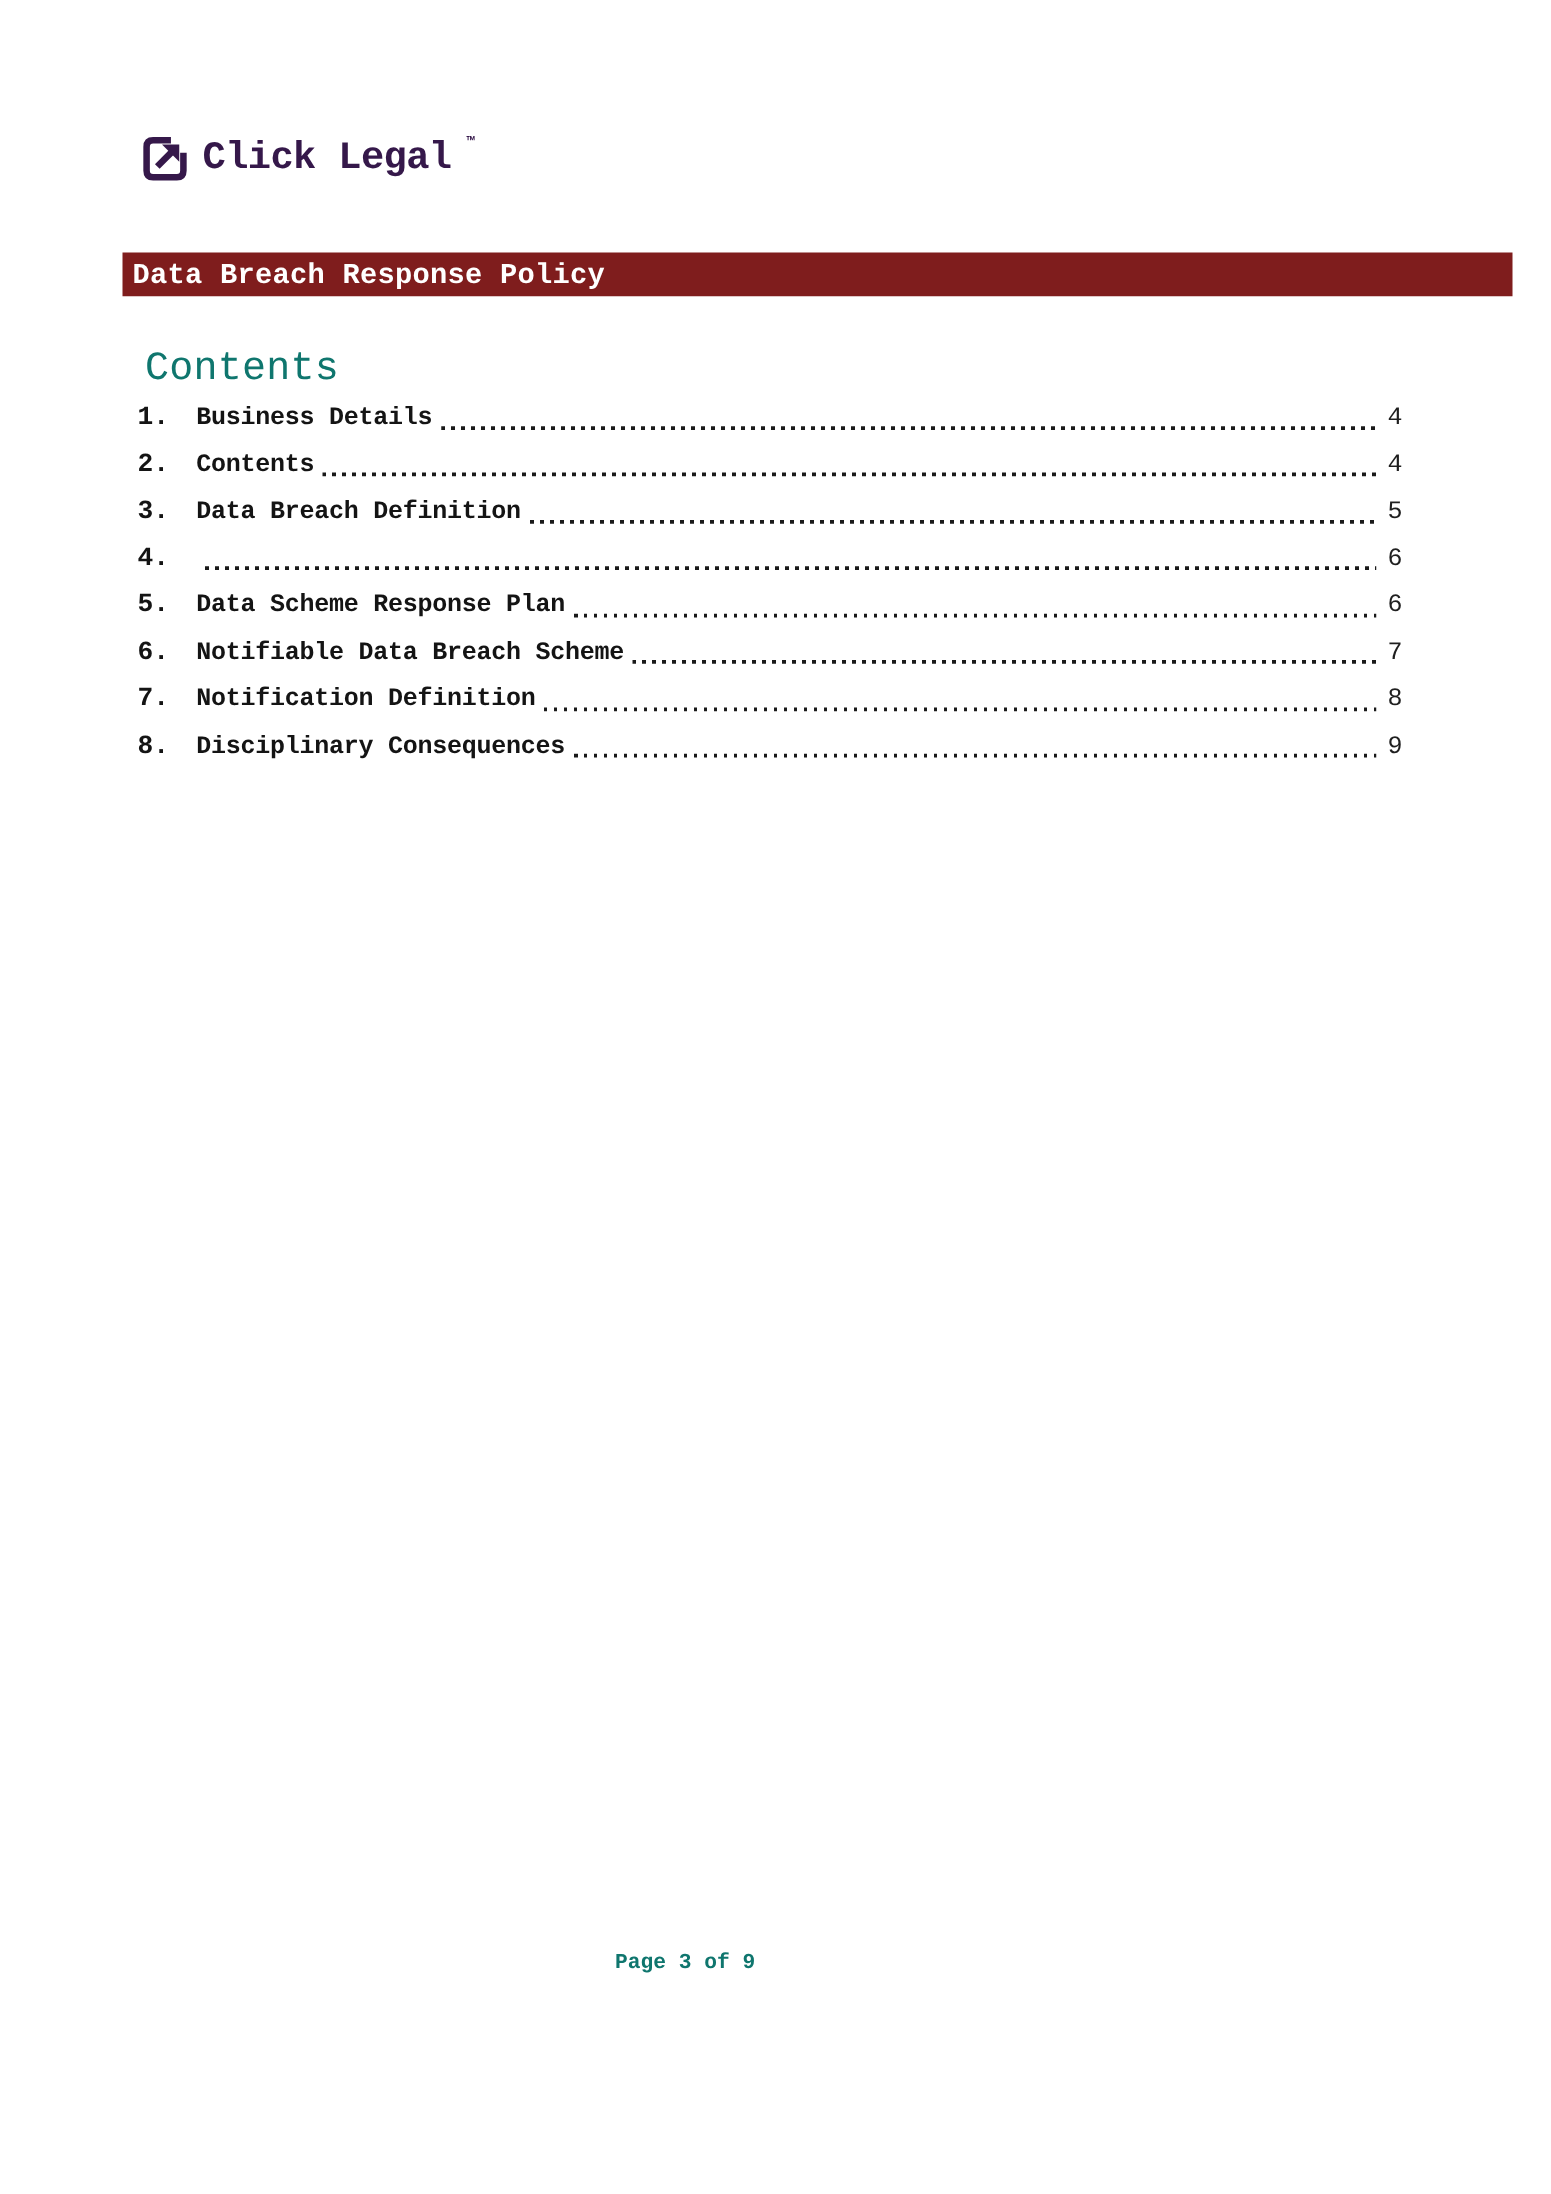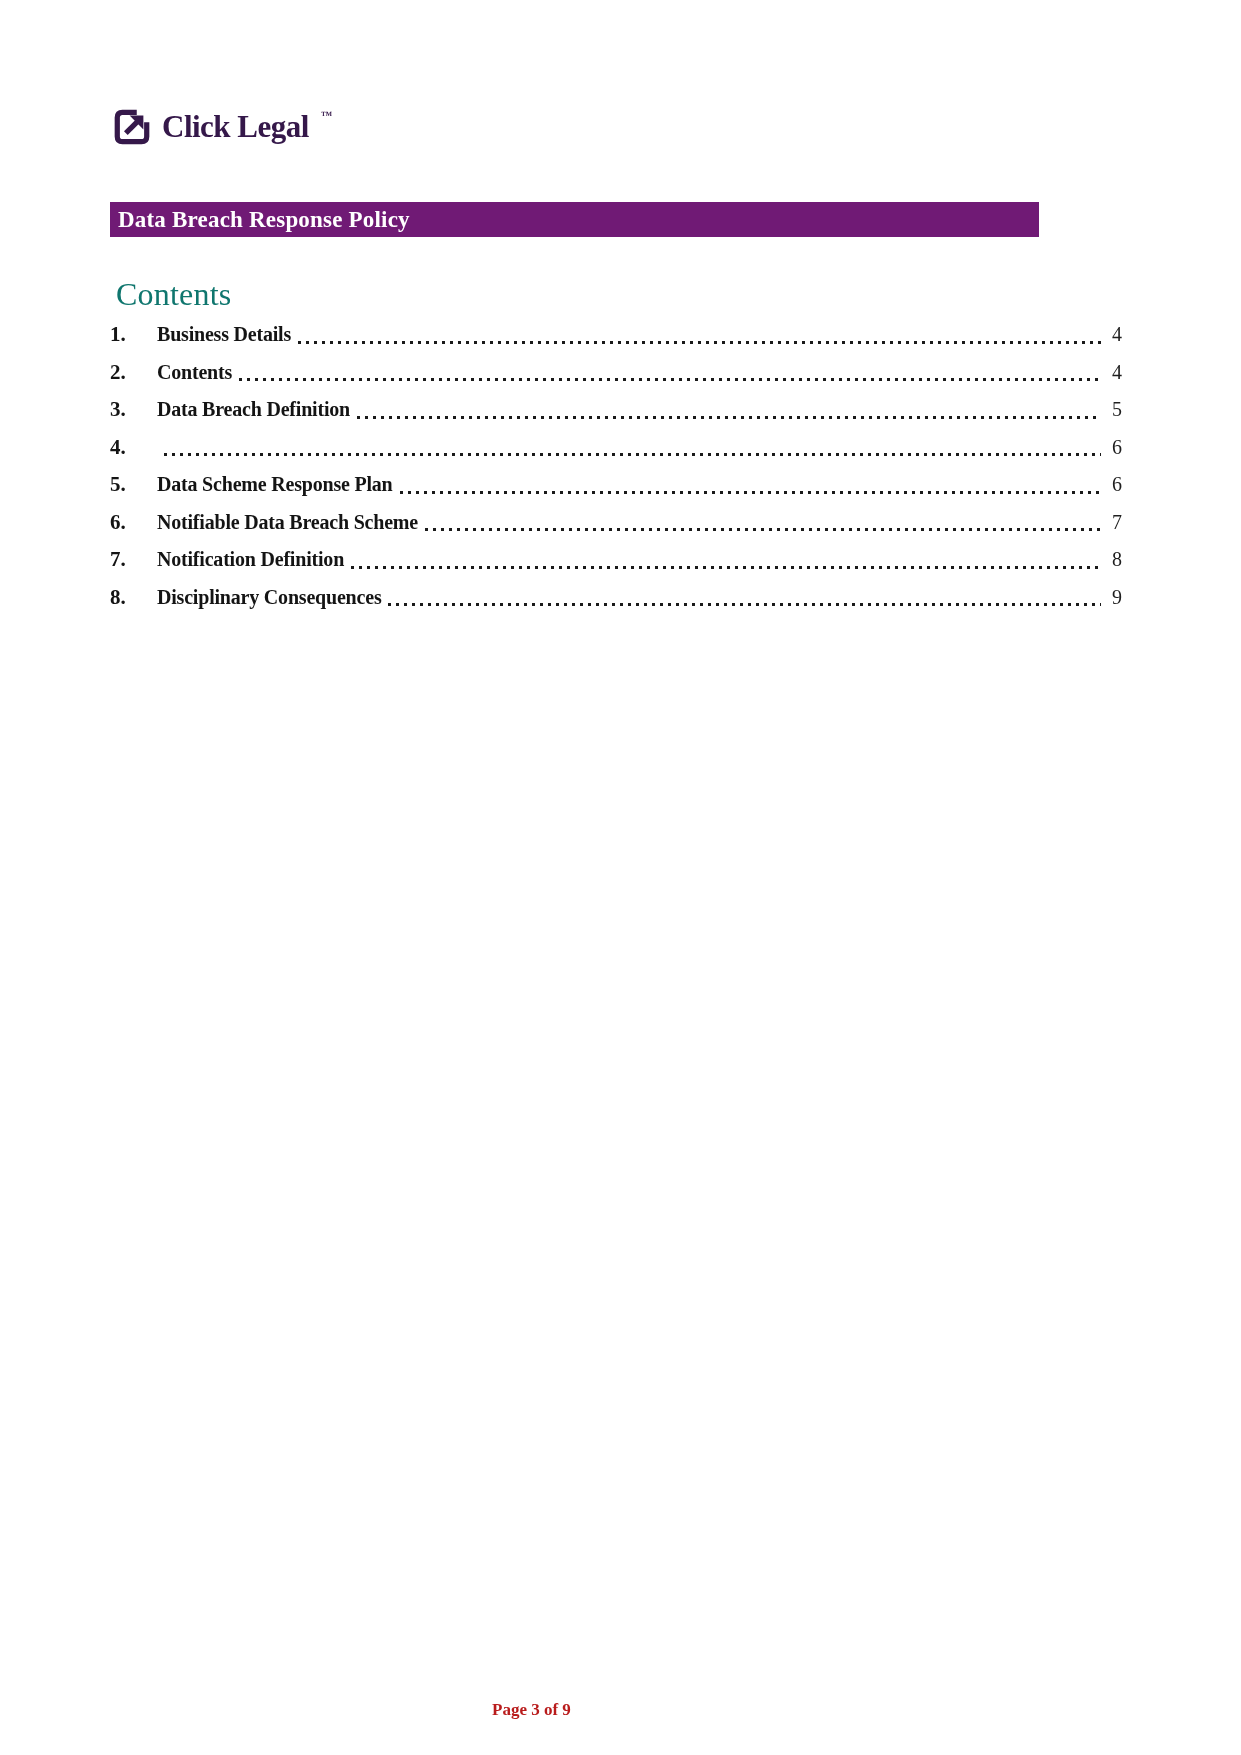"Click Legal" .page { font-family: Liberation Serif, serif -> Liberation Mono, monospace }
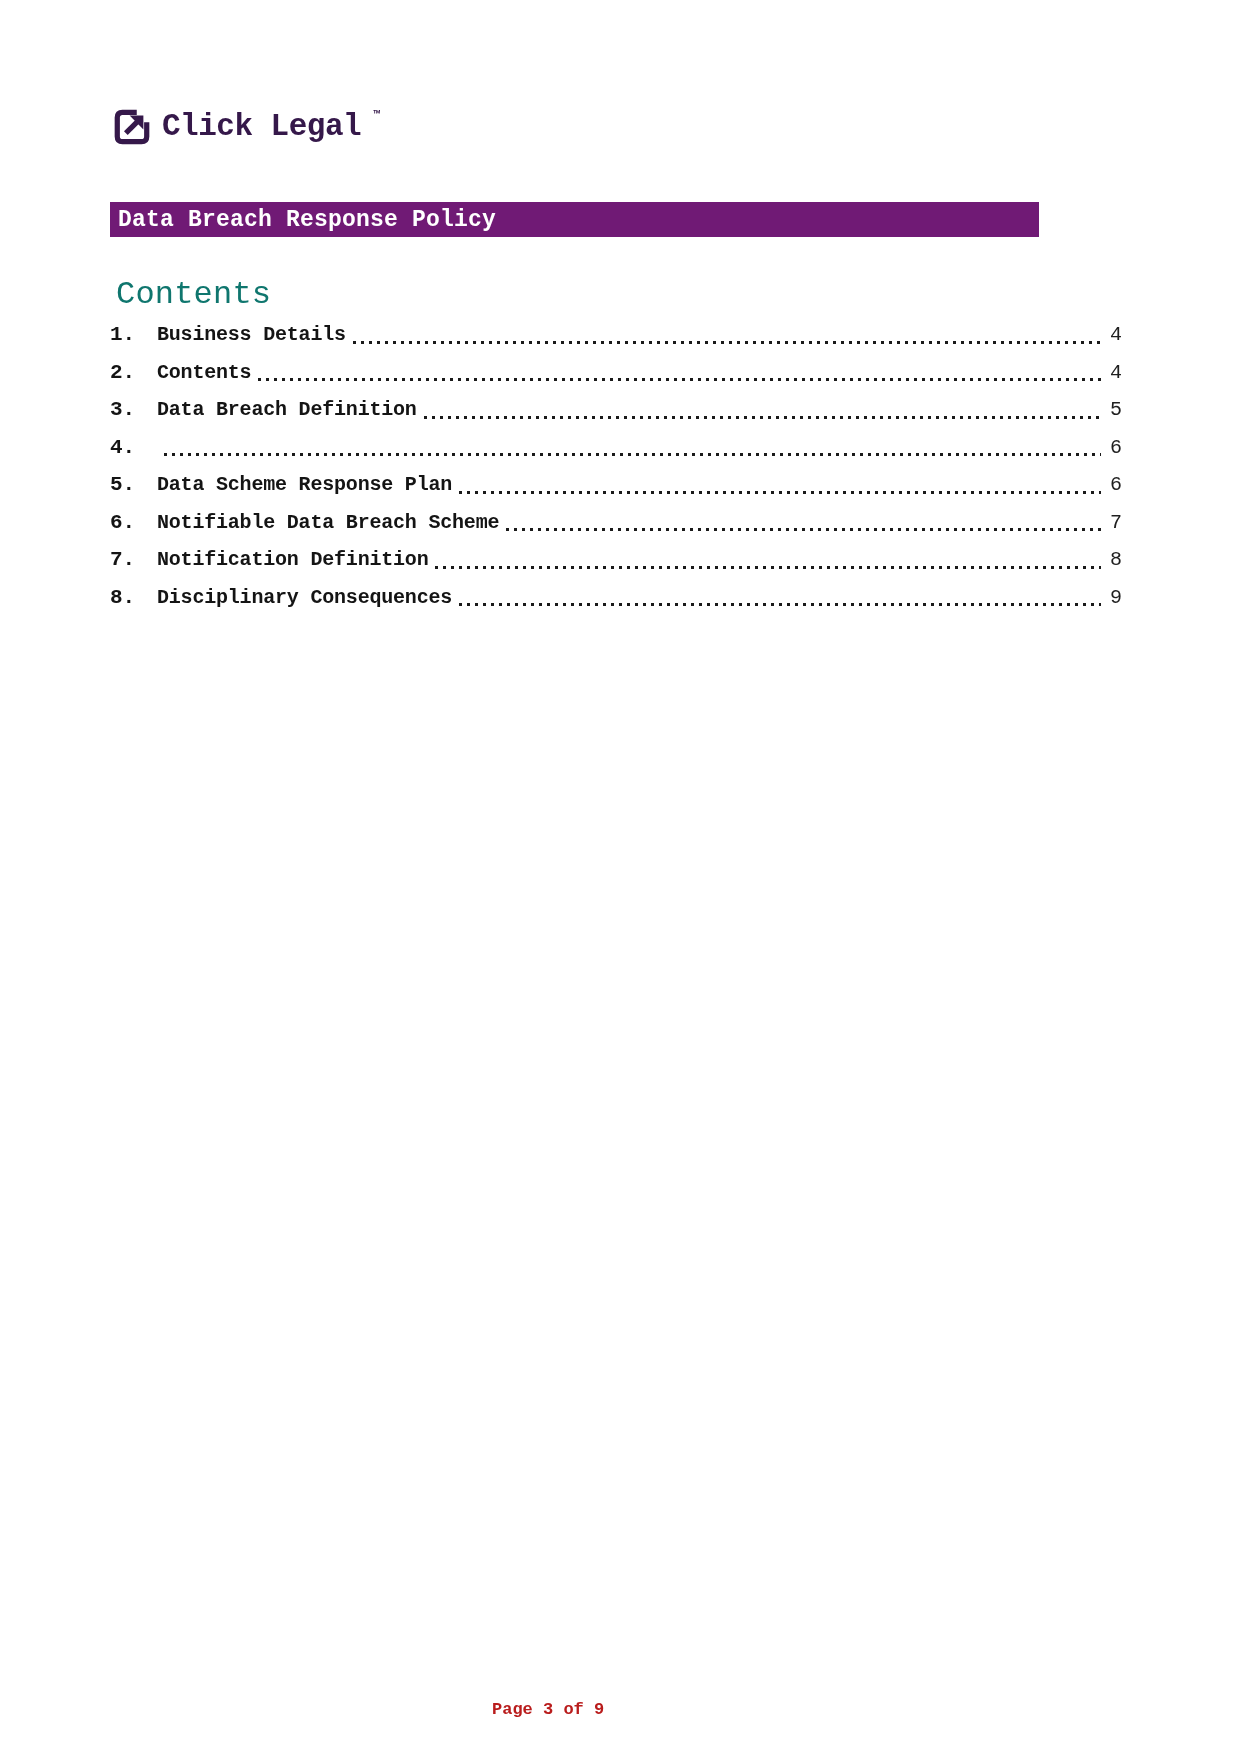"Data Breach Response Policy" .banner { background: #701a75 -> #7f1d1d; left: 110px -> 98px; width: 929px -> 1112px }
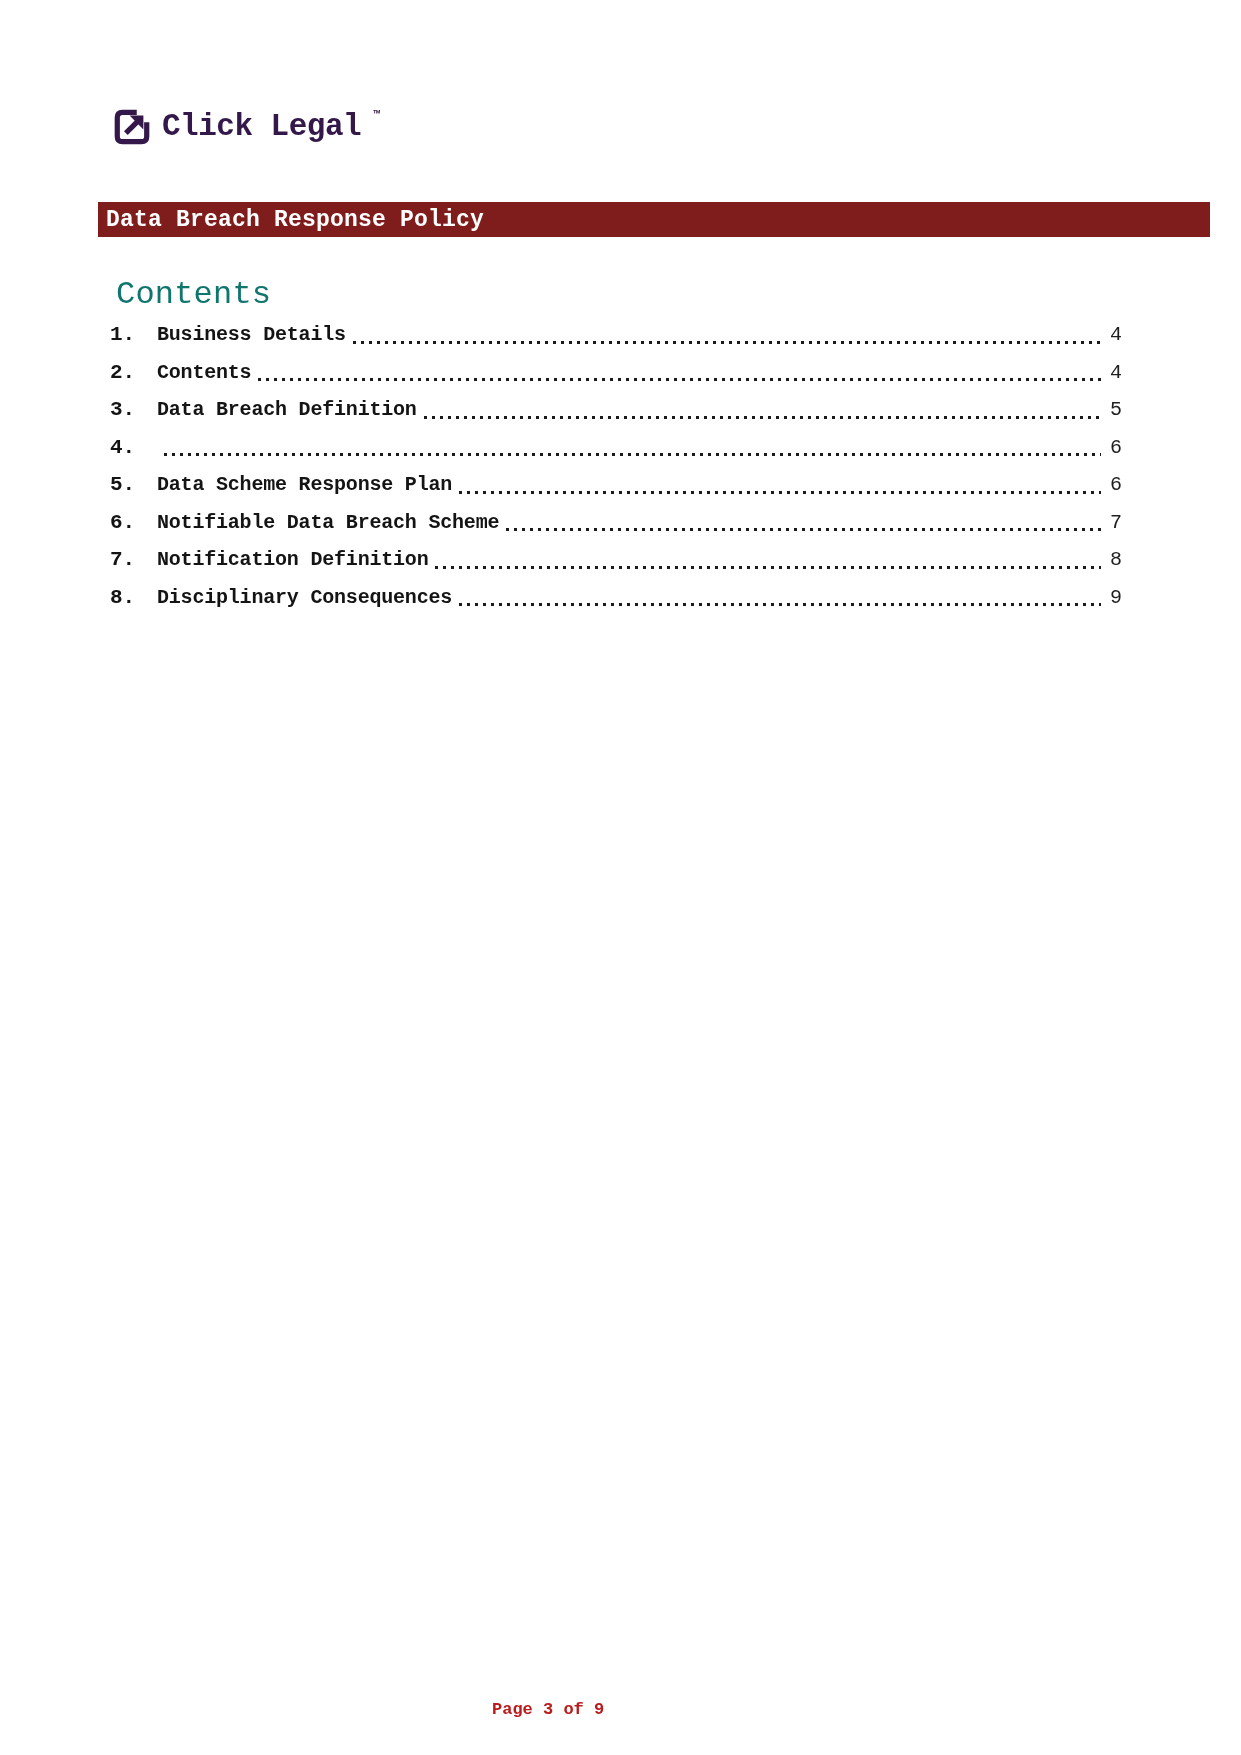"Page 3 of 9" .footer { color: #b91c1c -> #0f766e; top: 1700px -> 1561px }
